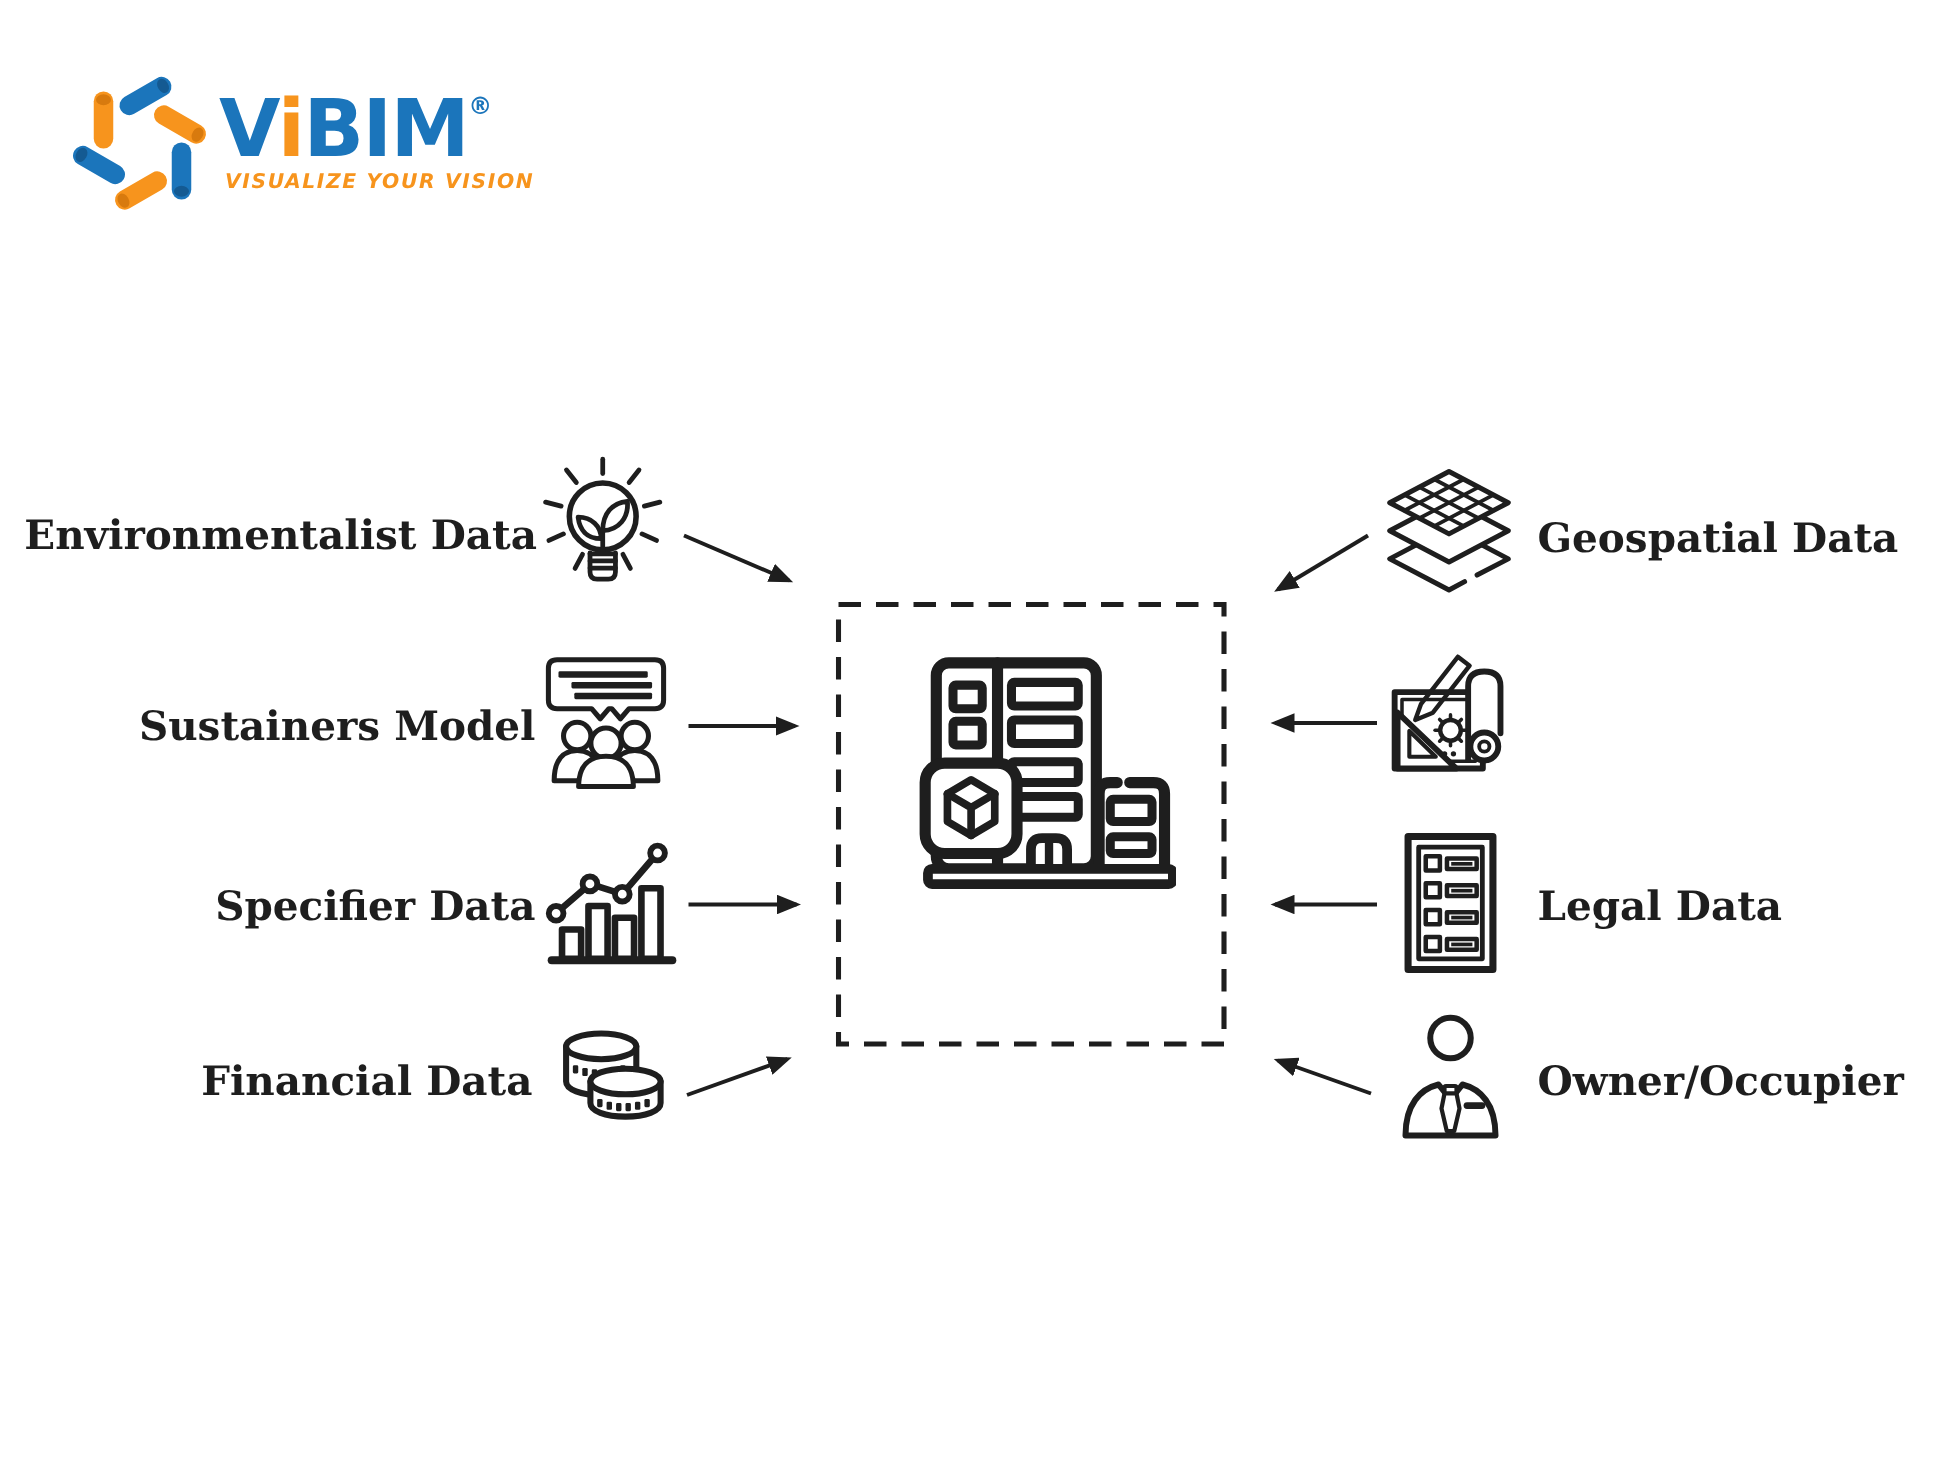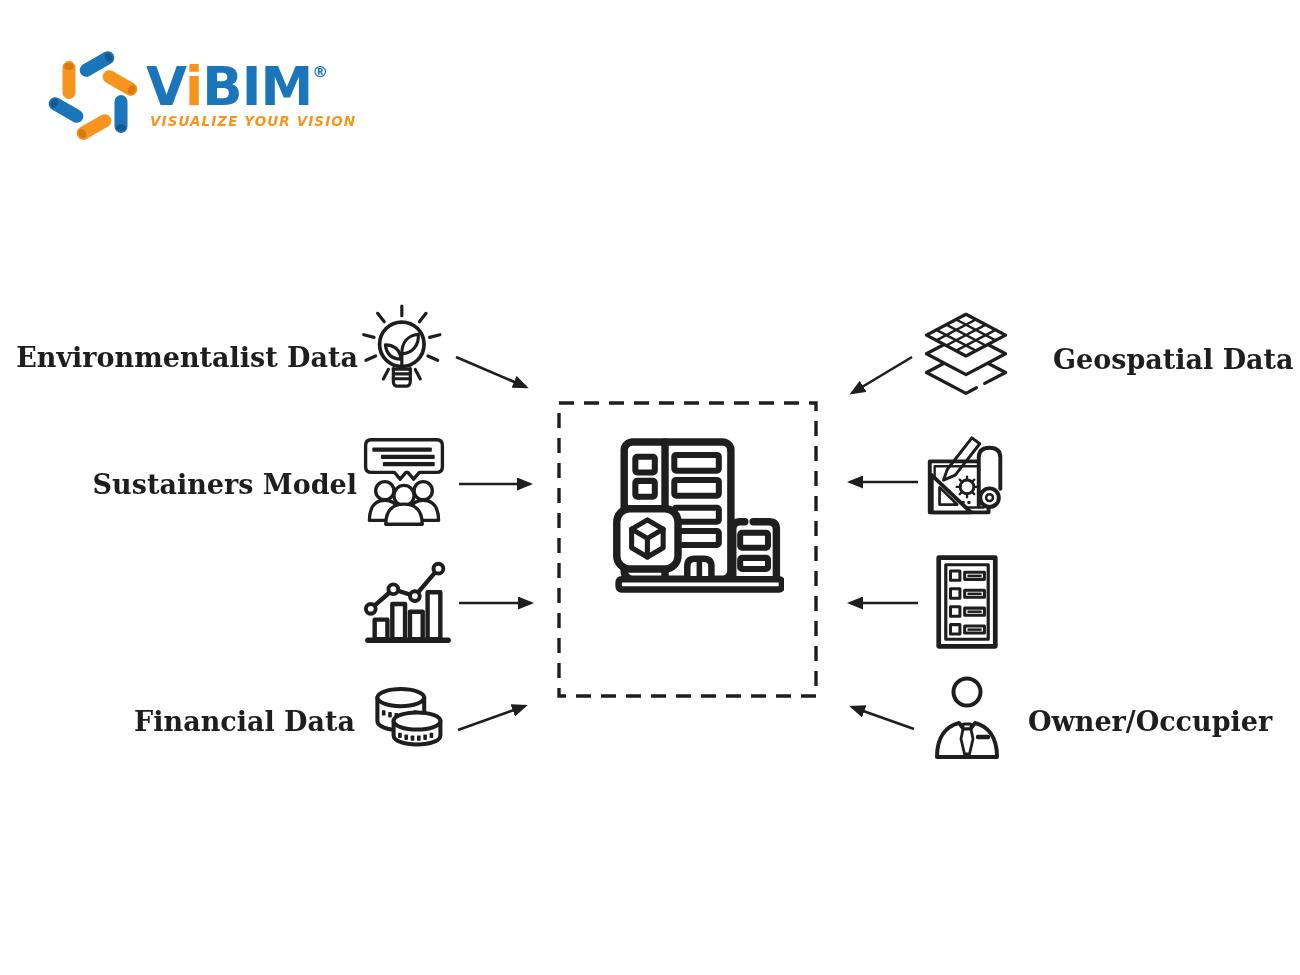"Environmentalist Data" .dlabel { margin-left: 28px -> none }
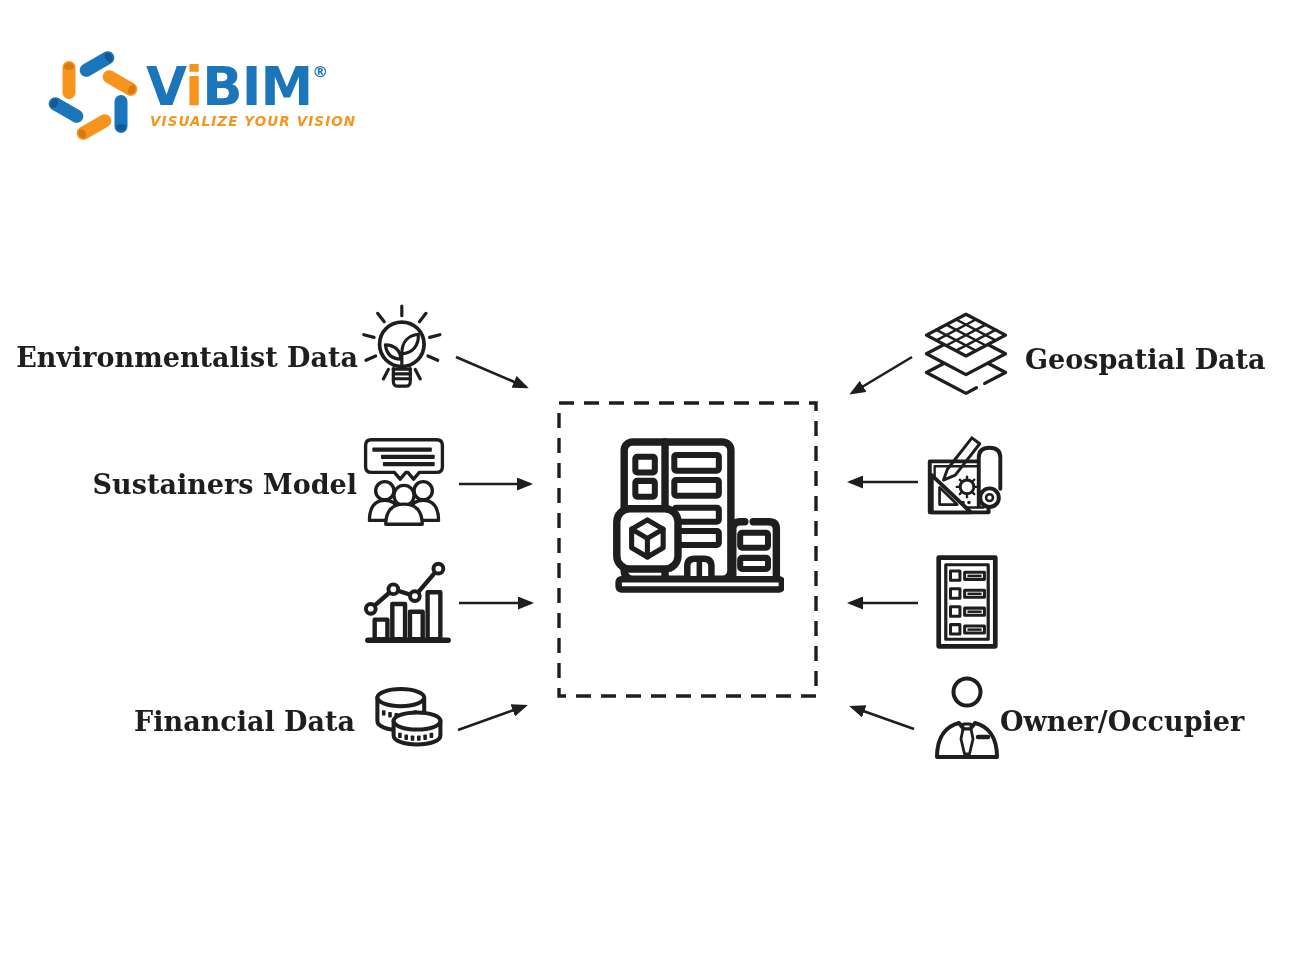"Specifier Data" div.dlabel { html: none -> <div>Specifier Data</div> }
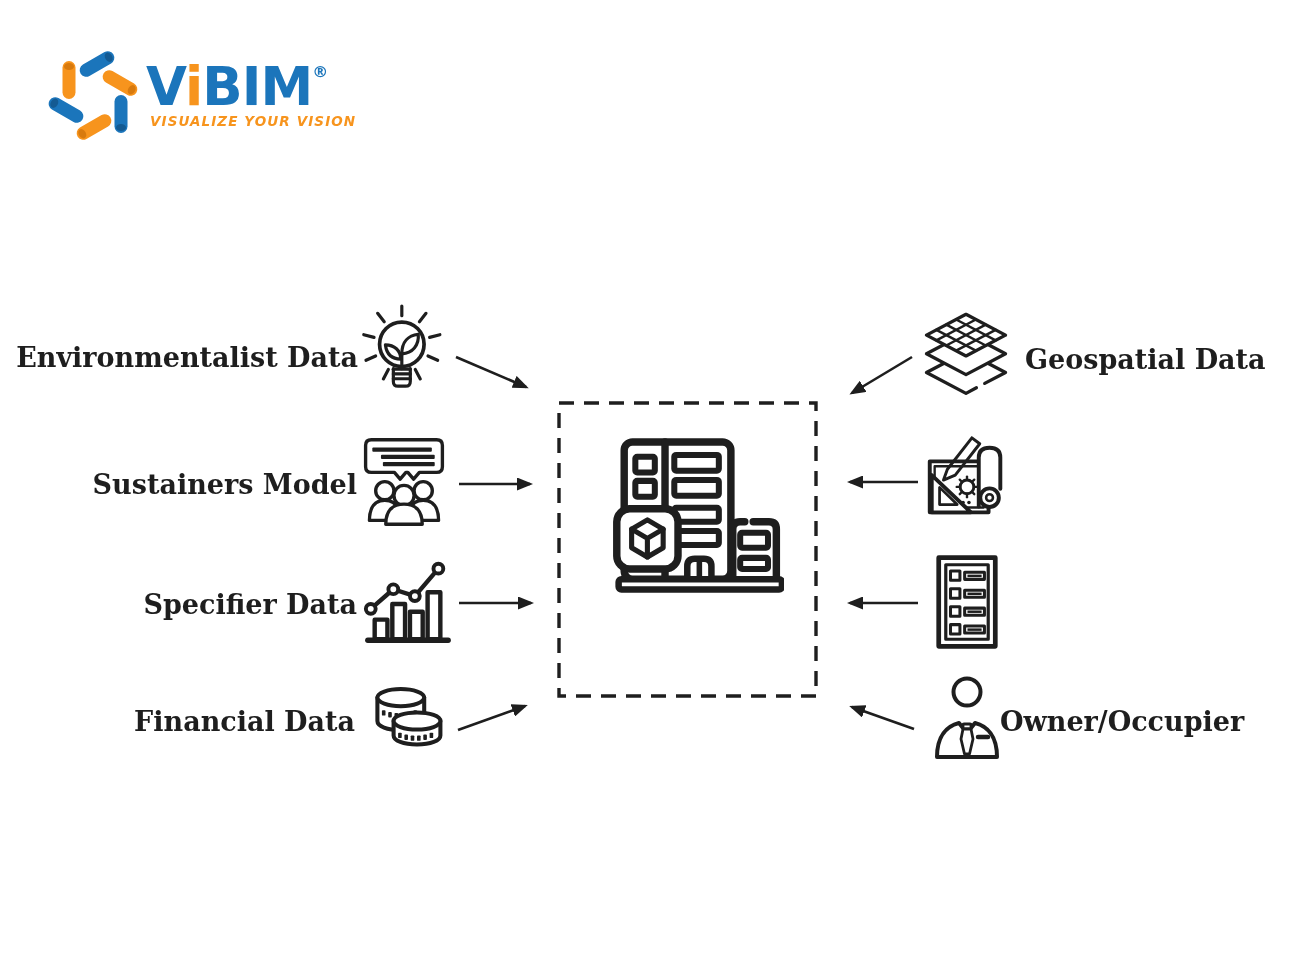"Legal Data" div.dlabel { html: none -> <div>Legal Data</div> }
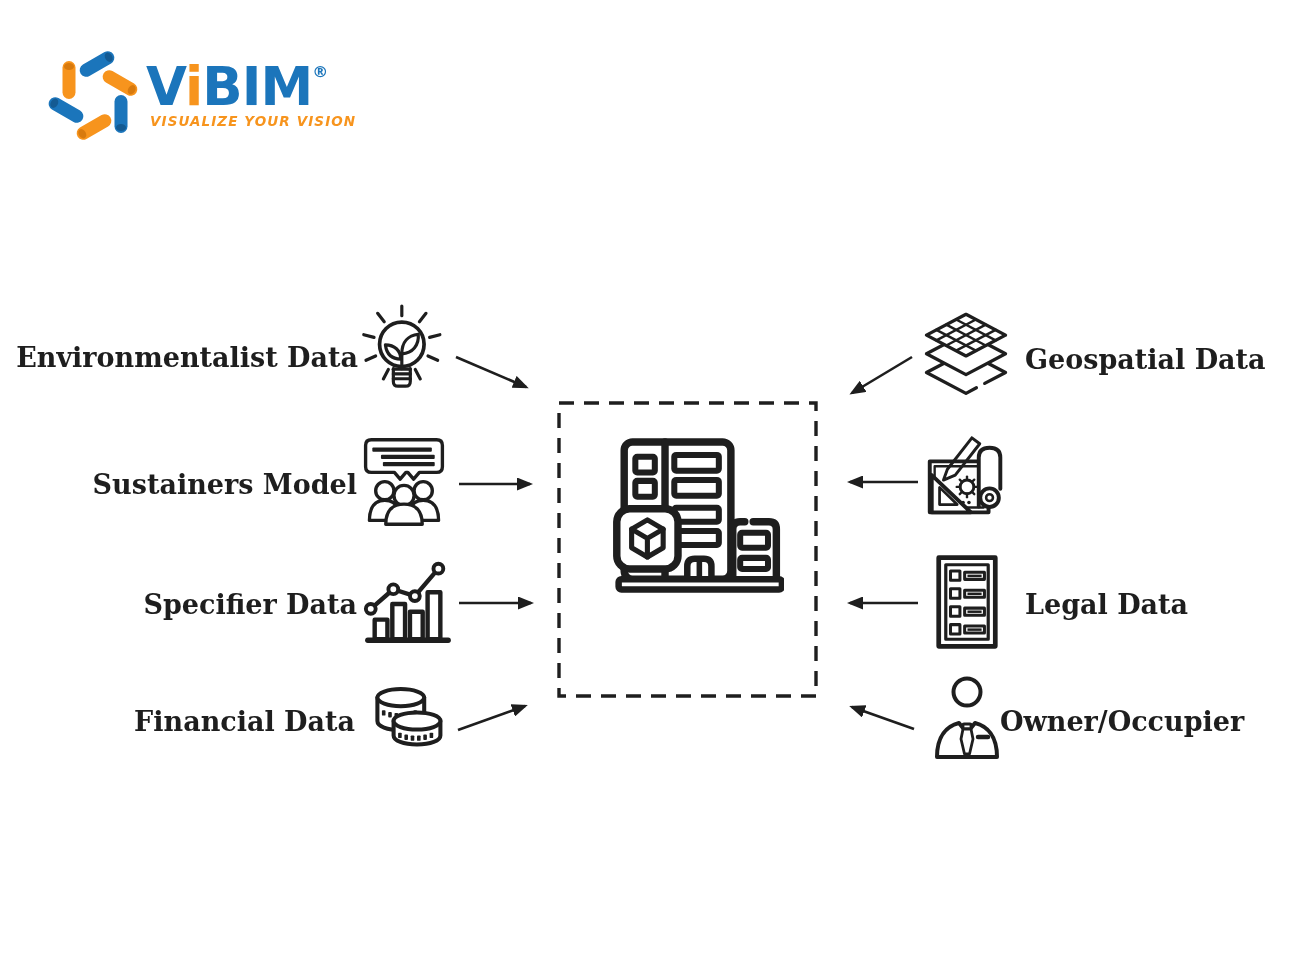"Owner/Occupier" div.dlabel { left: 1000px -> 1025px }
